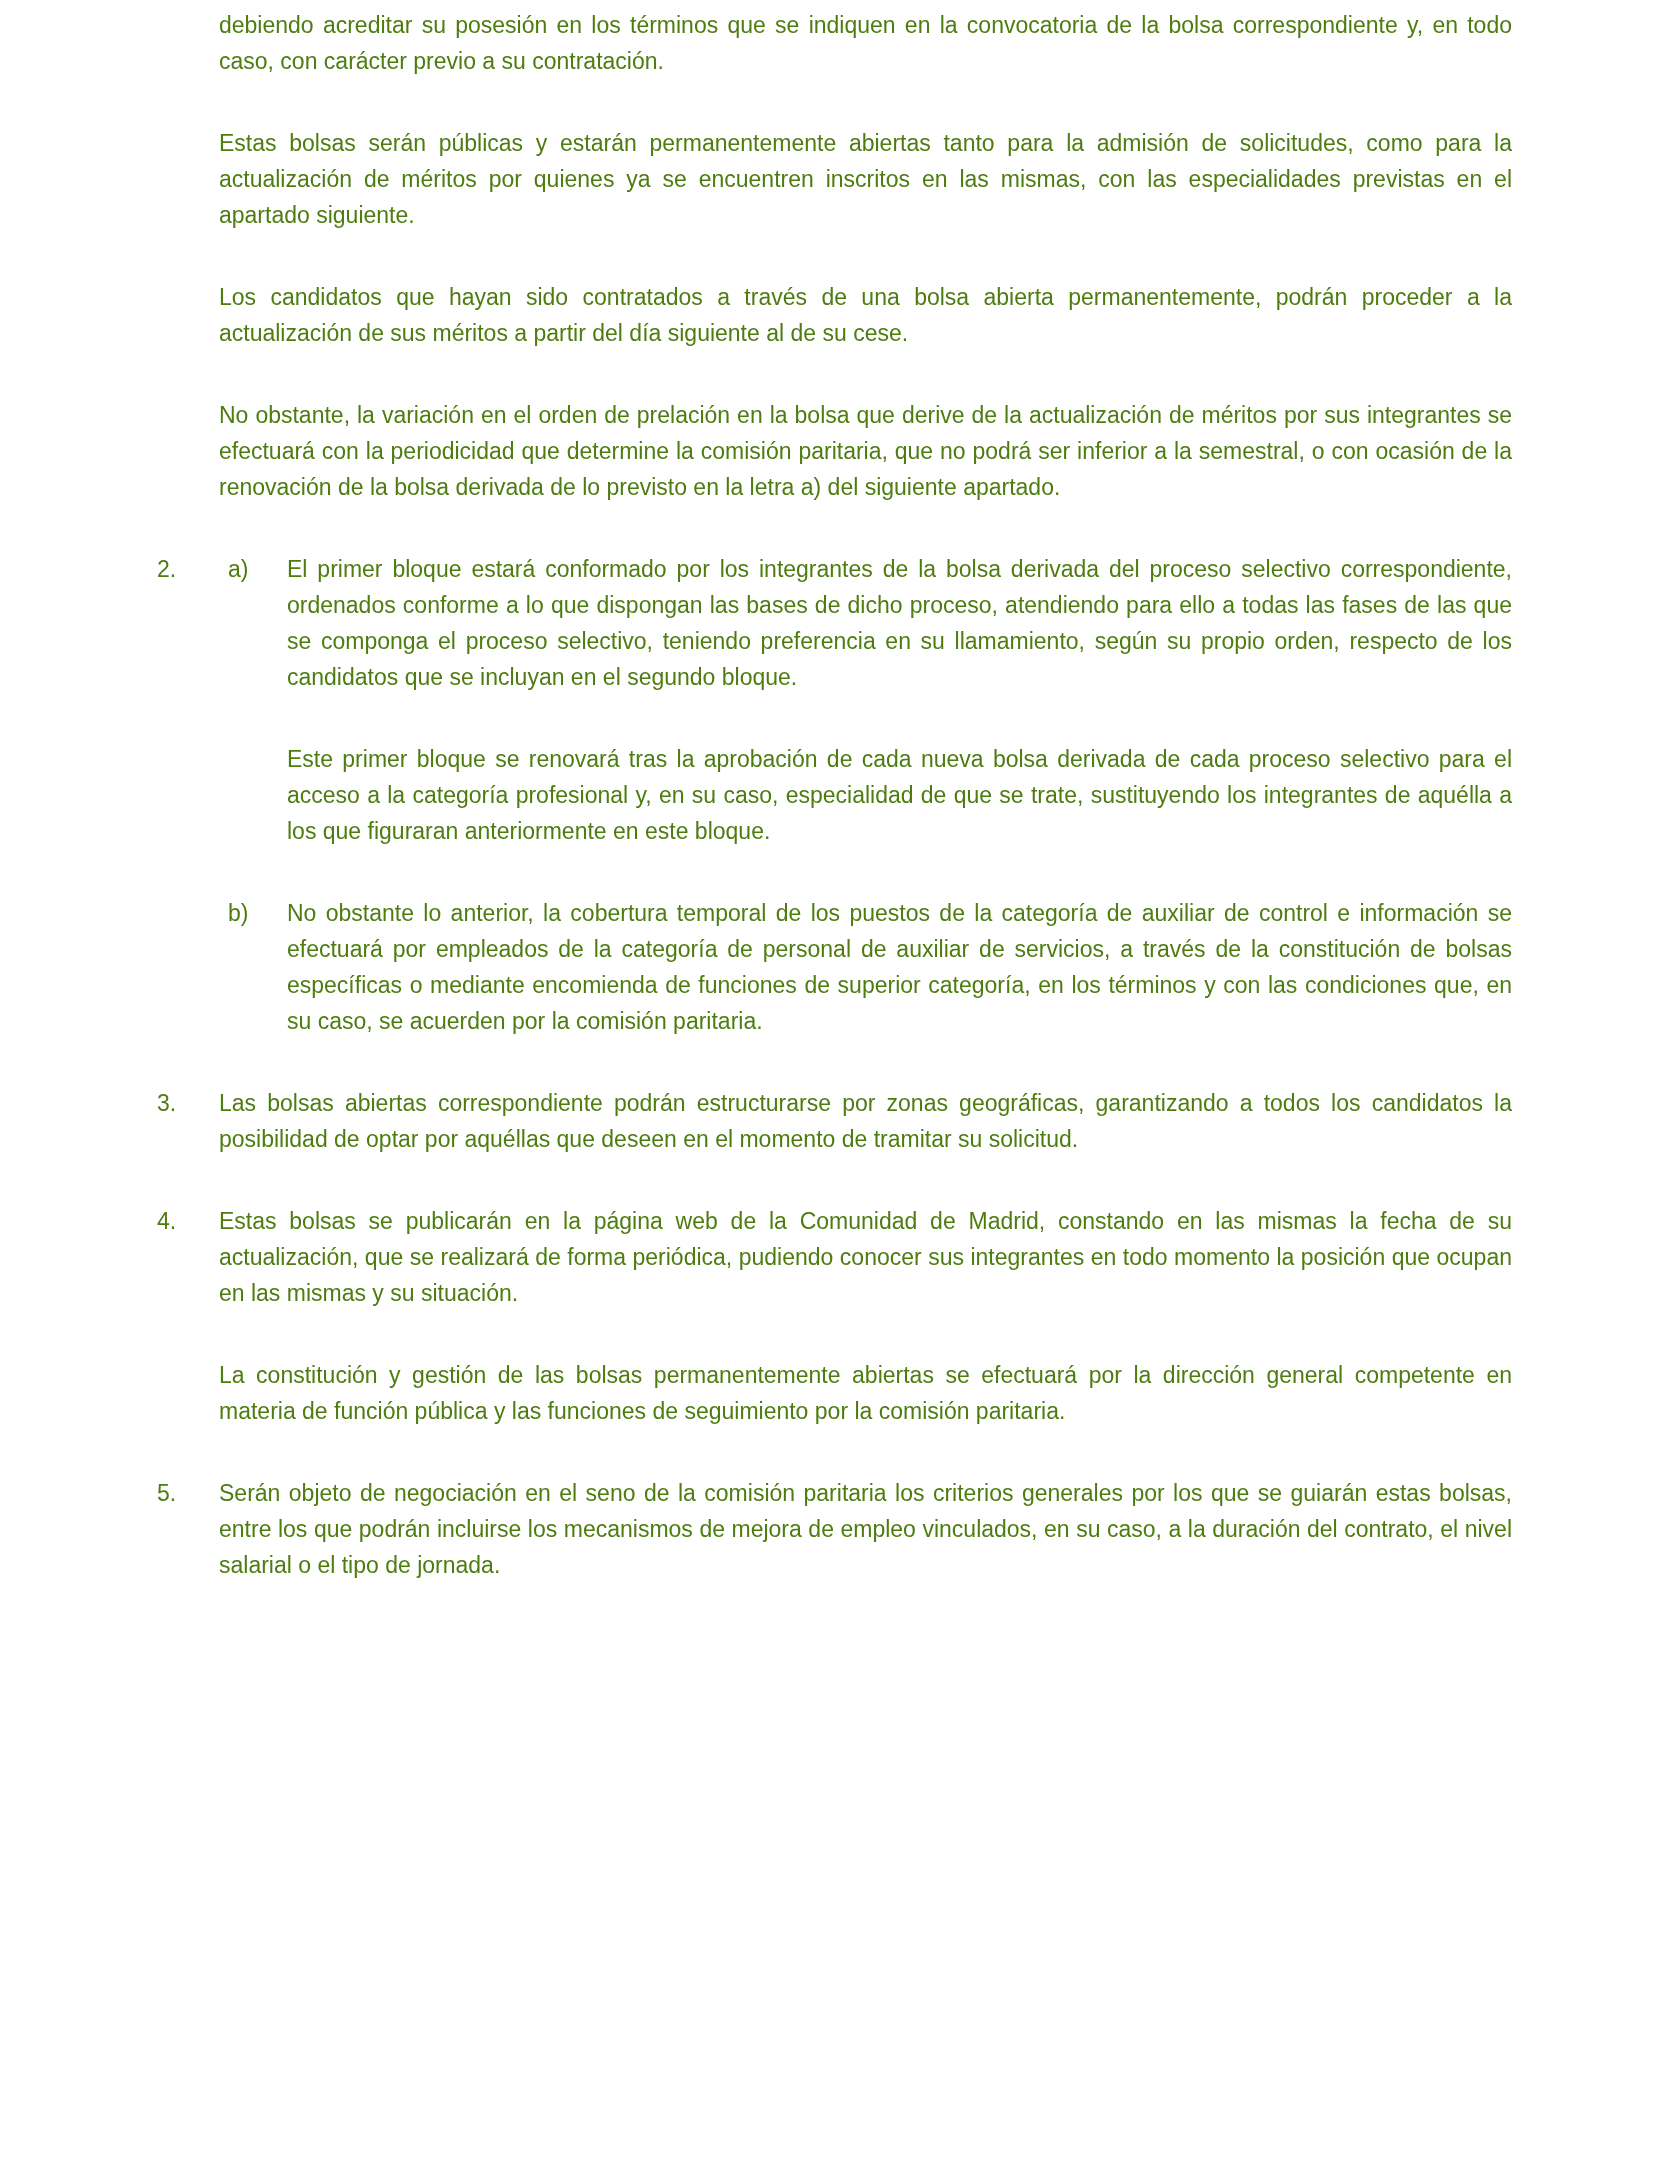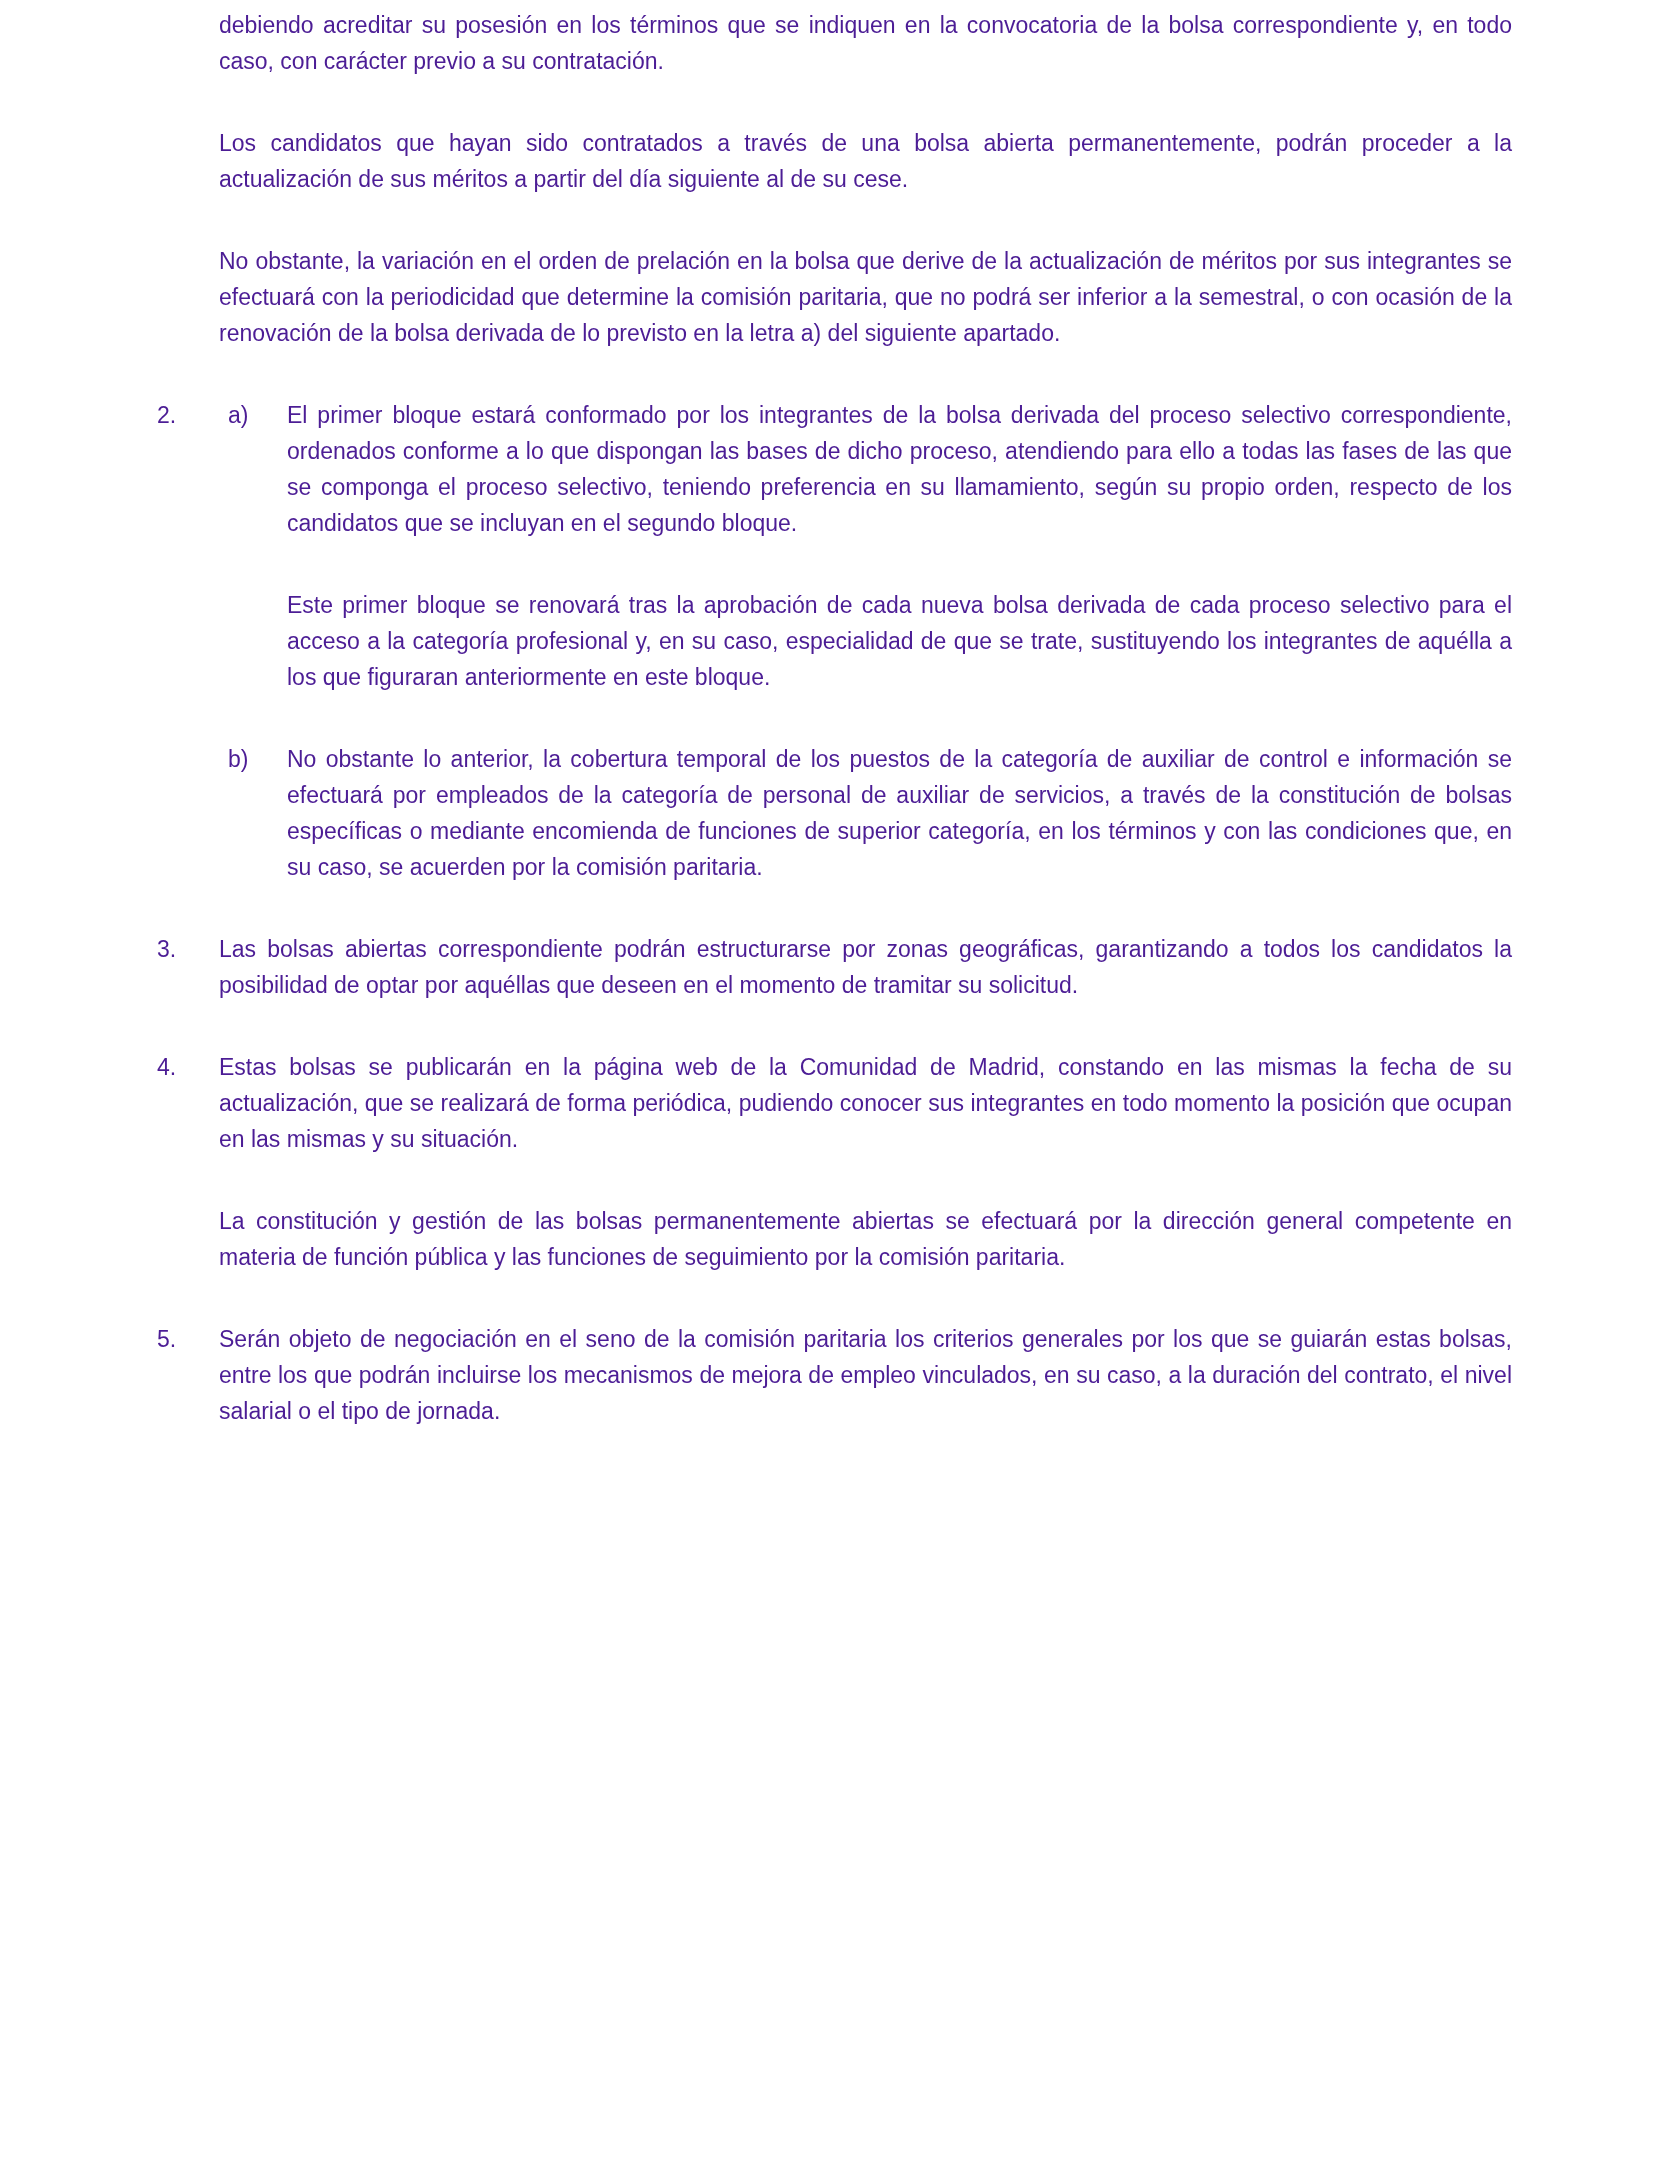"debiendo acreditar su posesión en" .page { color: #4c1d95 -> #4d7c0f }
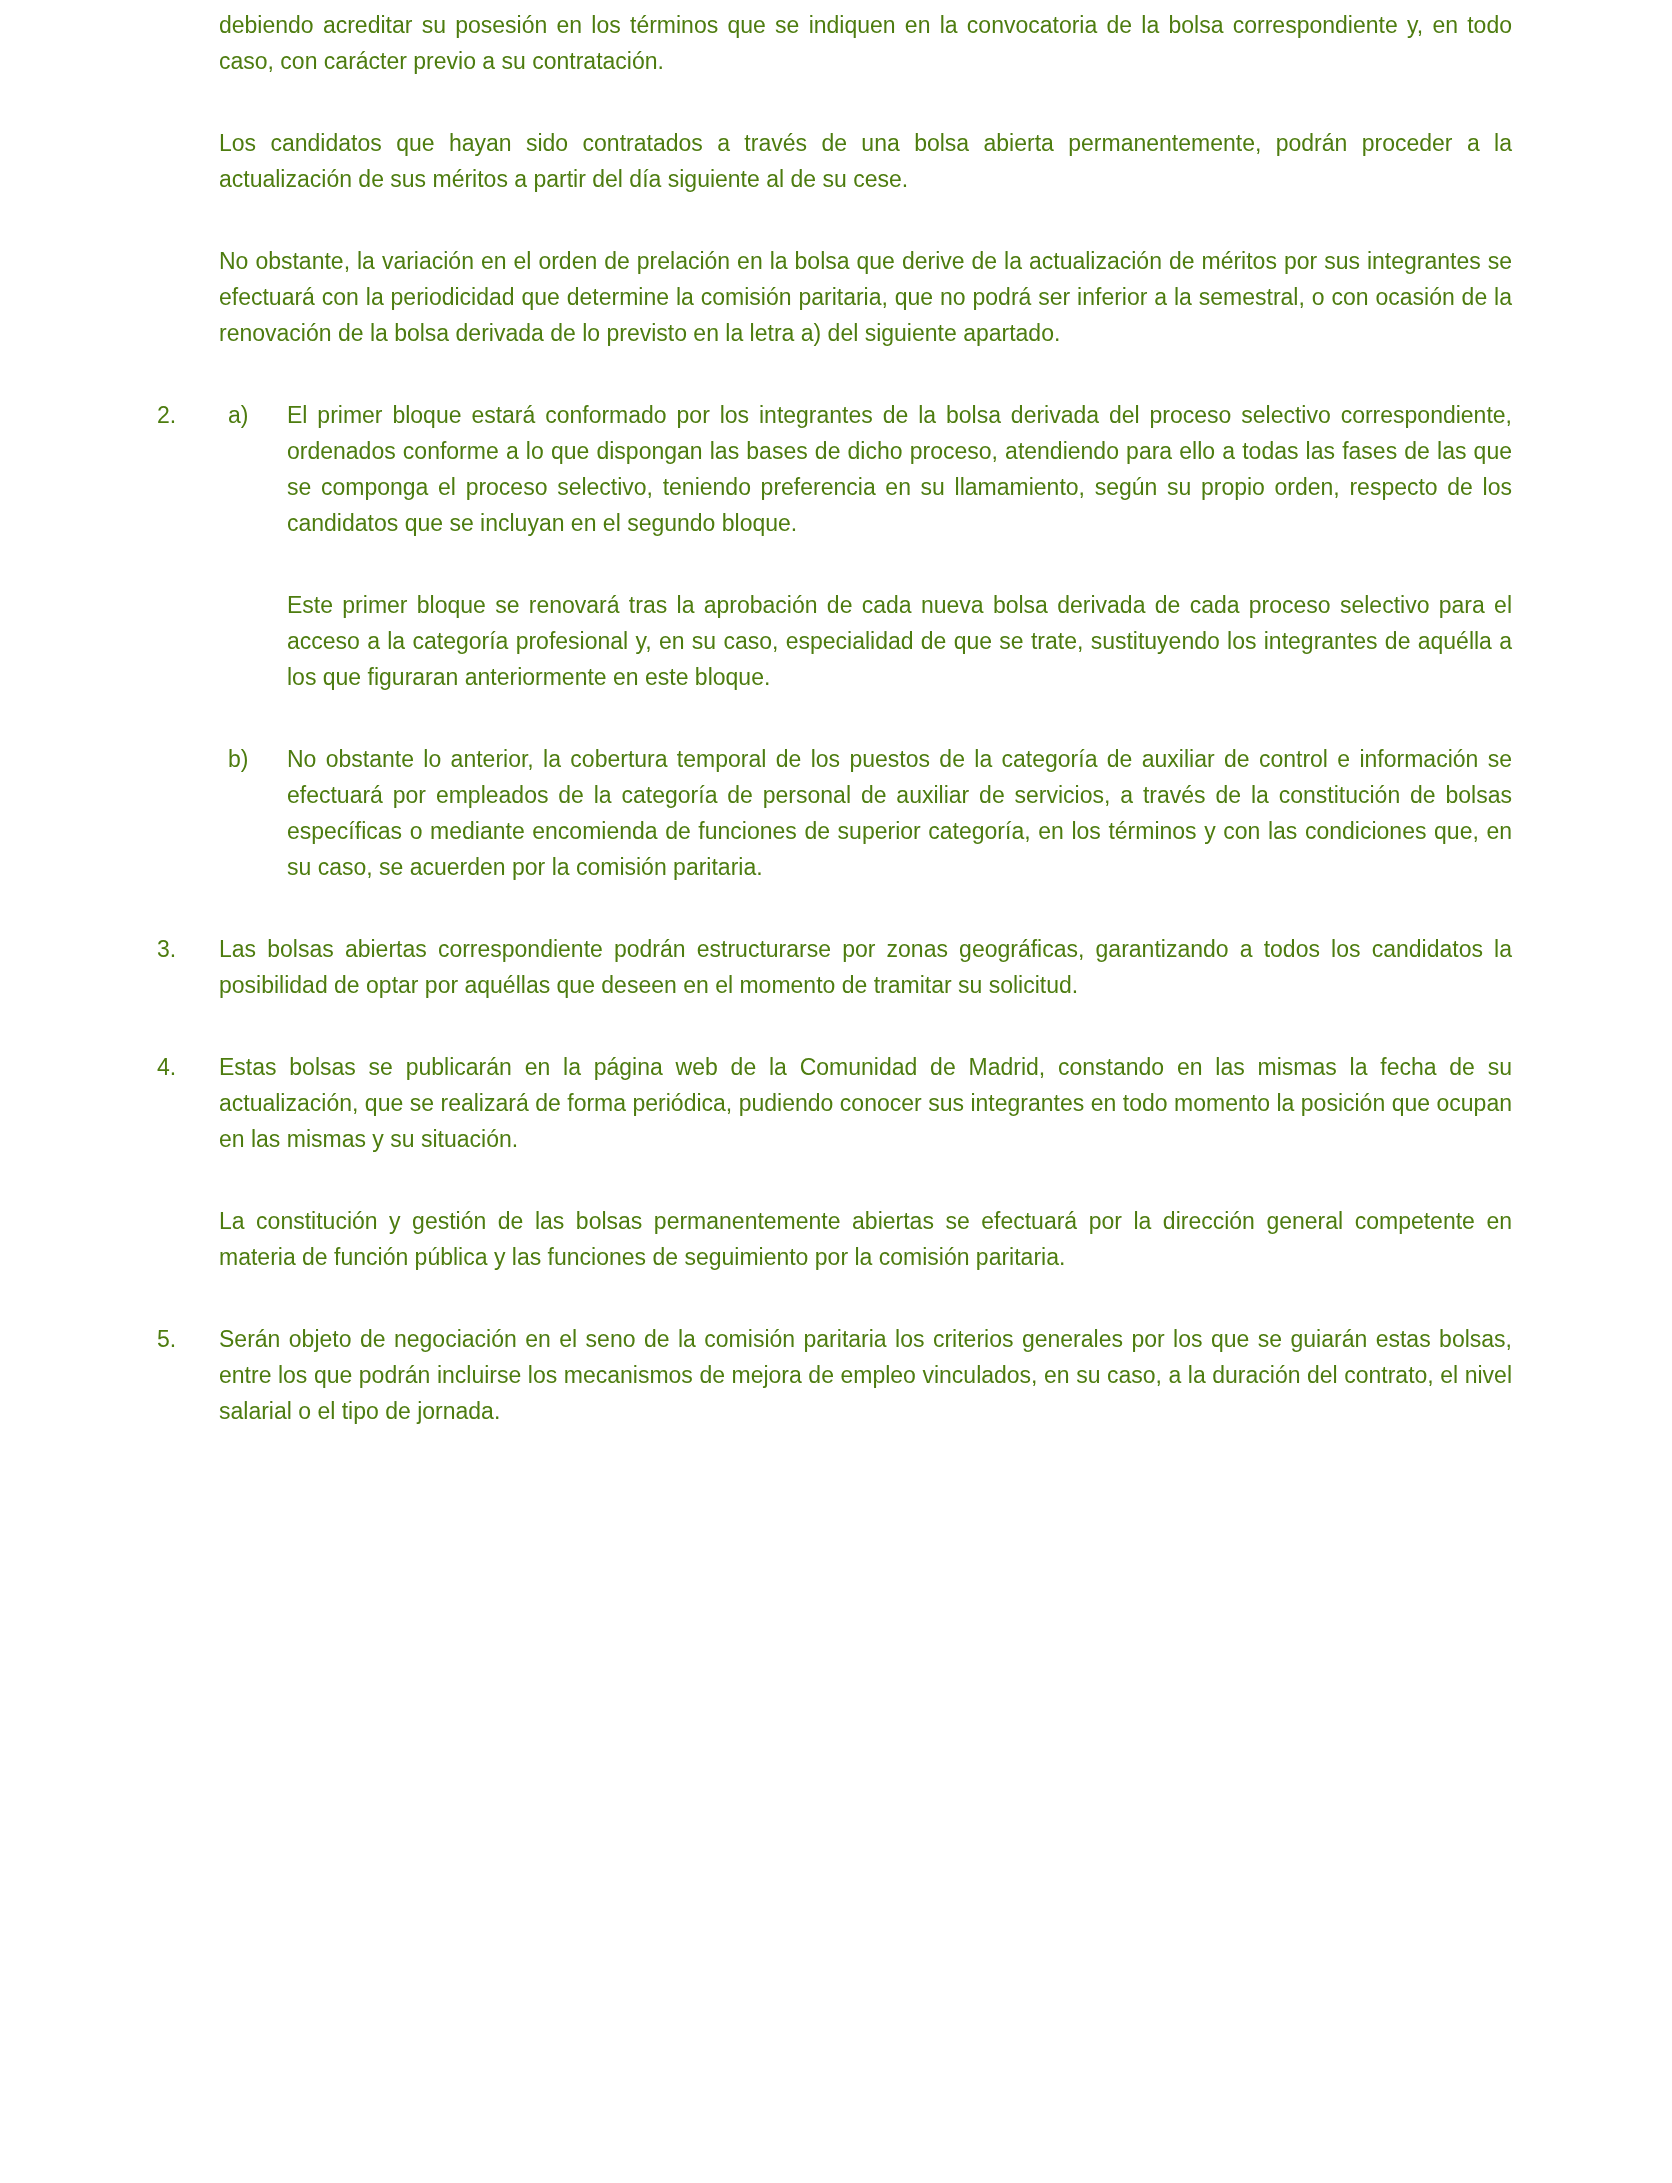"Estas bolsas serán públicas y" p.para { html: none -> <p>Estas bolsas serán públicas y estarán permanentemente abiertas tanto para la admisión de solicitudes, como para la actualización de méritos por quienes ya se encuentren inscritos en las mismas, con las especialidades previstas en el apartado siguiente.</p> }
